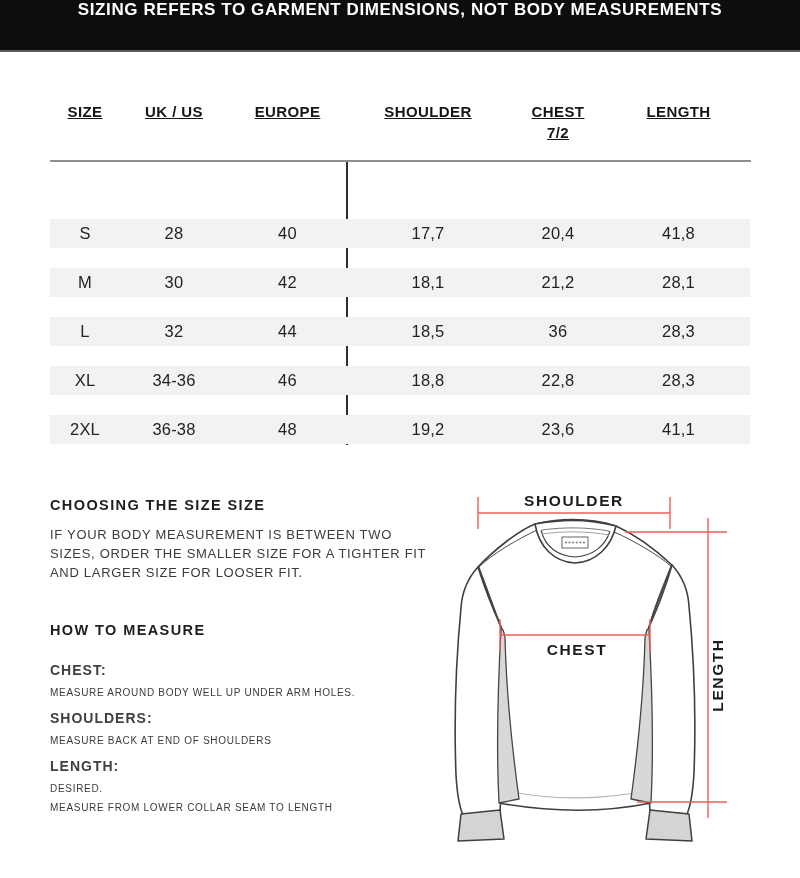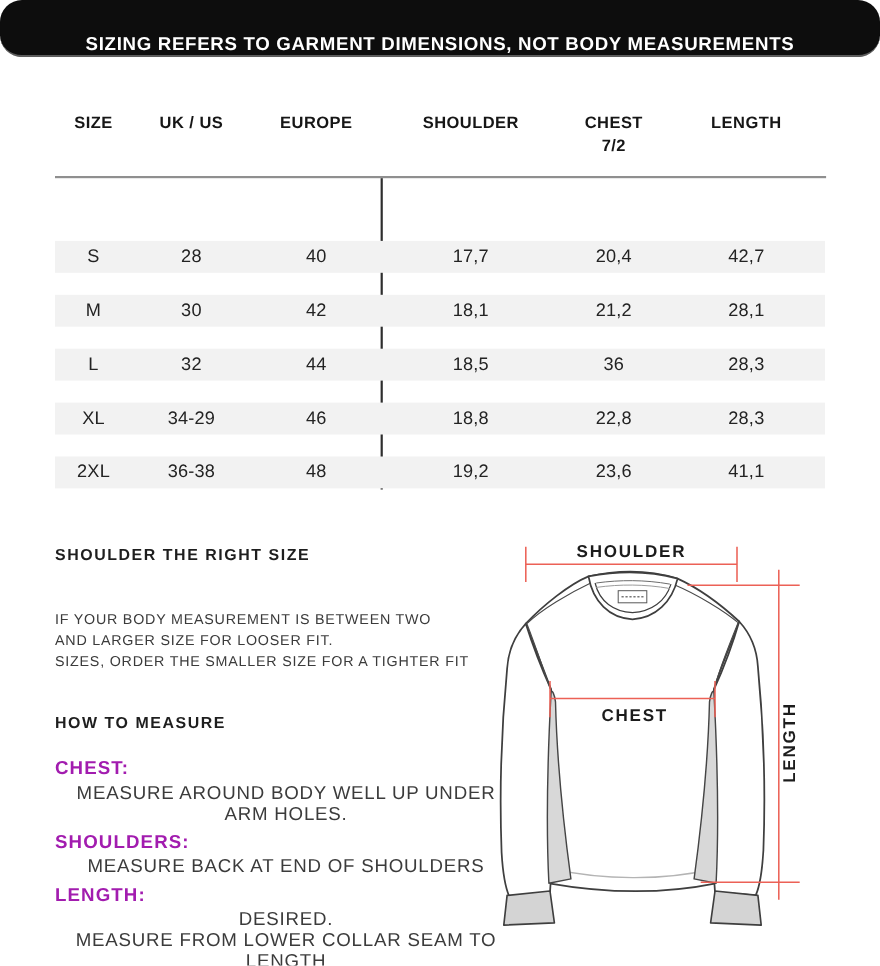"SIZING REFERS TO GARMENT DIMENSIONS," .banner { align-items: flex-end -> flex-start; border-radius: 20px -> none }
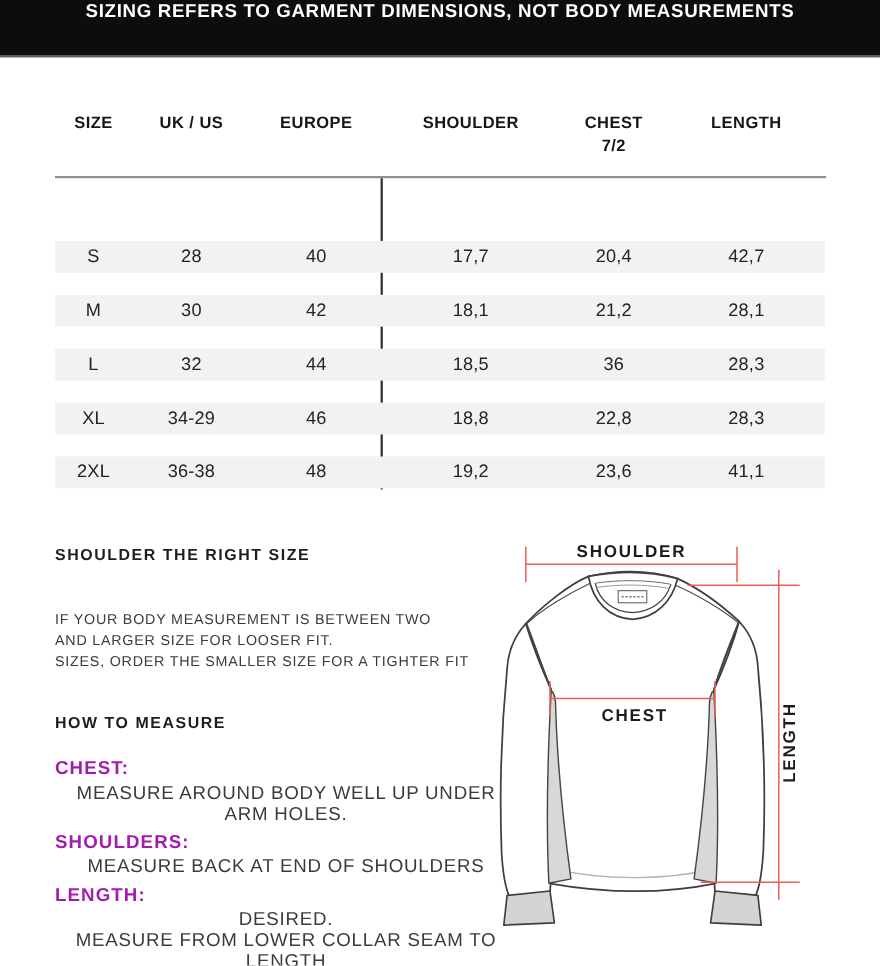"SIZE" .table-head .hcell { text-decoration: none -> underline }
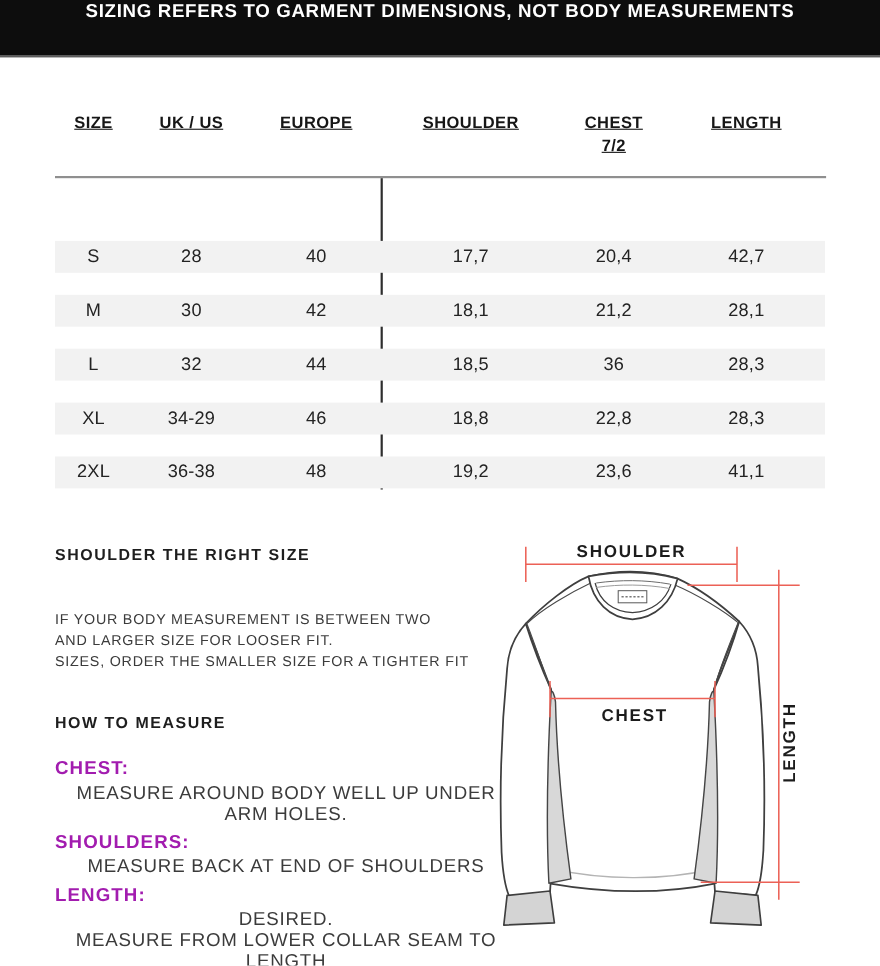"42,7" div.tcell { text: 42,7 -> 41,8 }
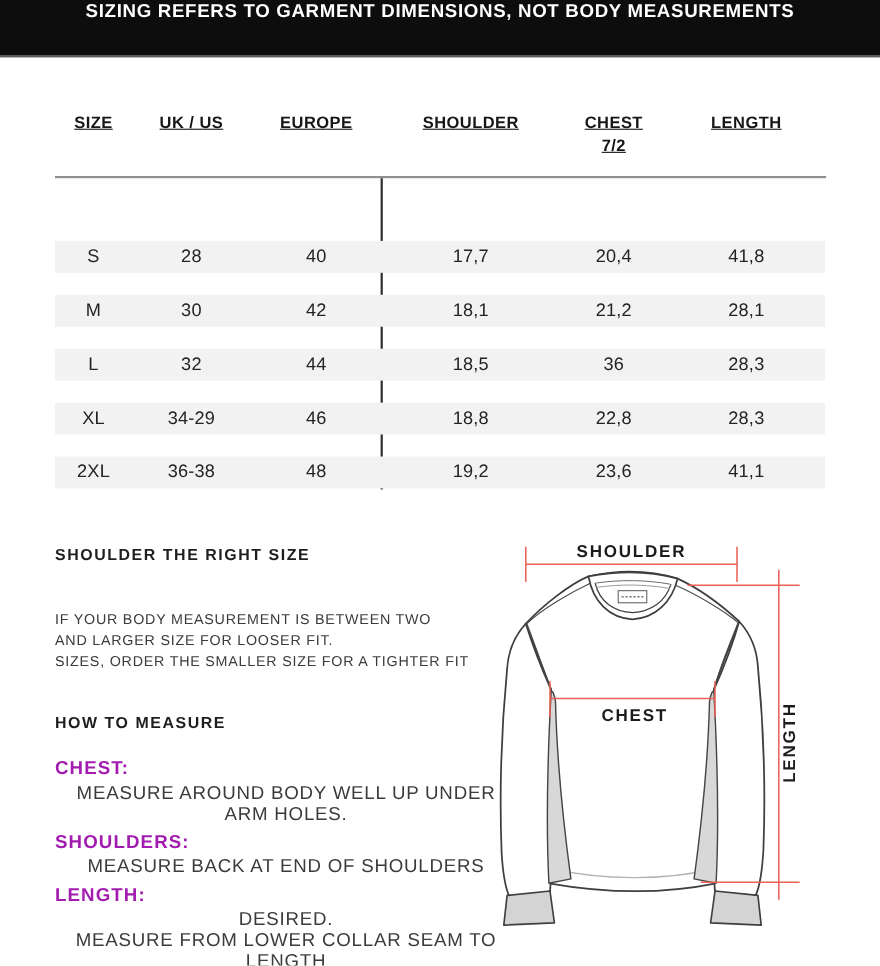"34-29" div.tcell { text: 34-29 -> 34-36 }
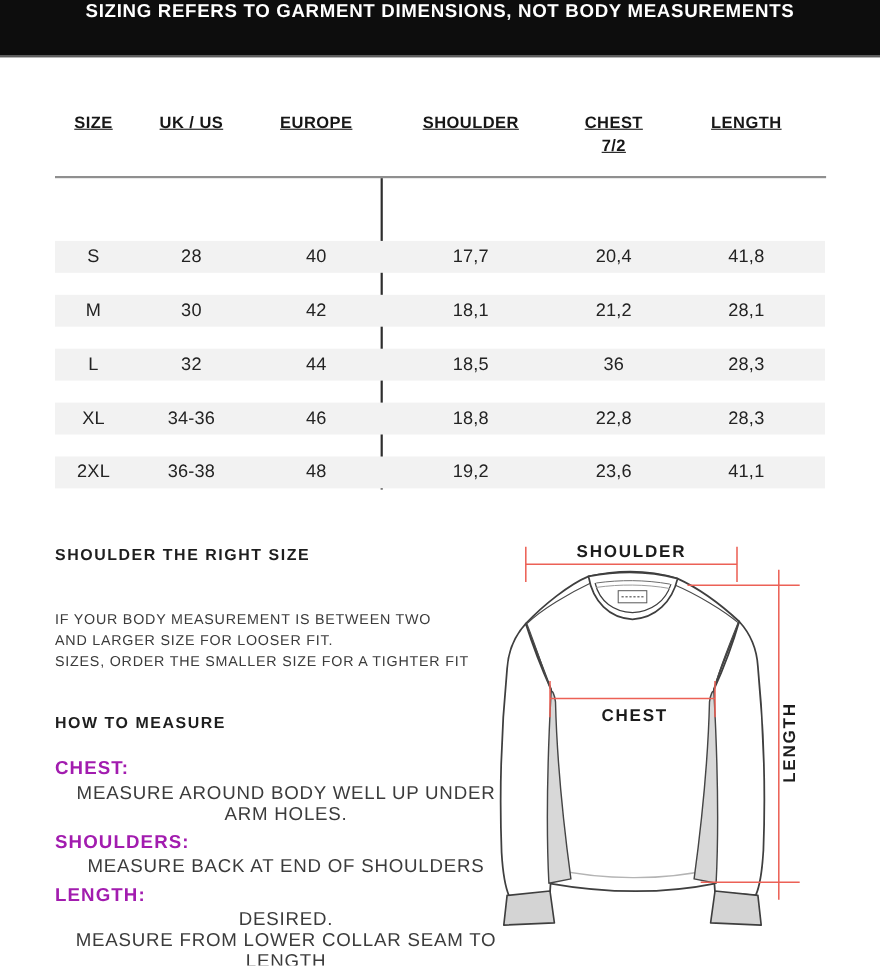"SHOULDER THE RIGHT SIZE" div.sec-heading { text: SHOULDER THE RIGHT -> CHOOSING THE SIZE }
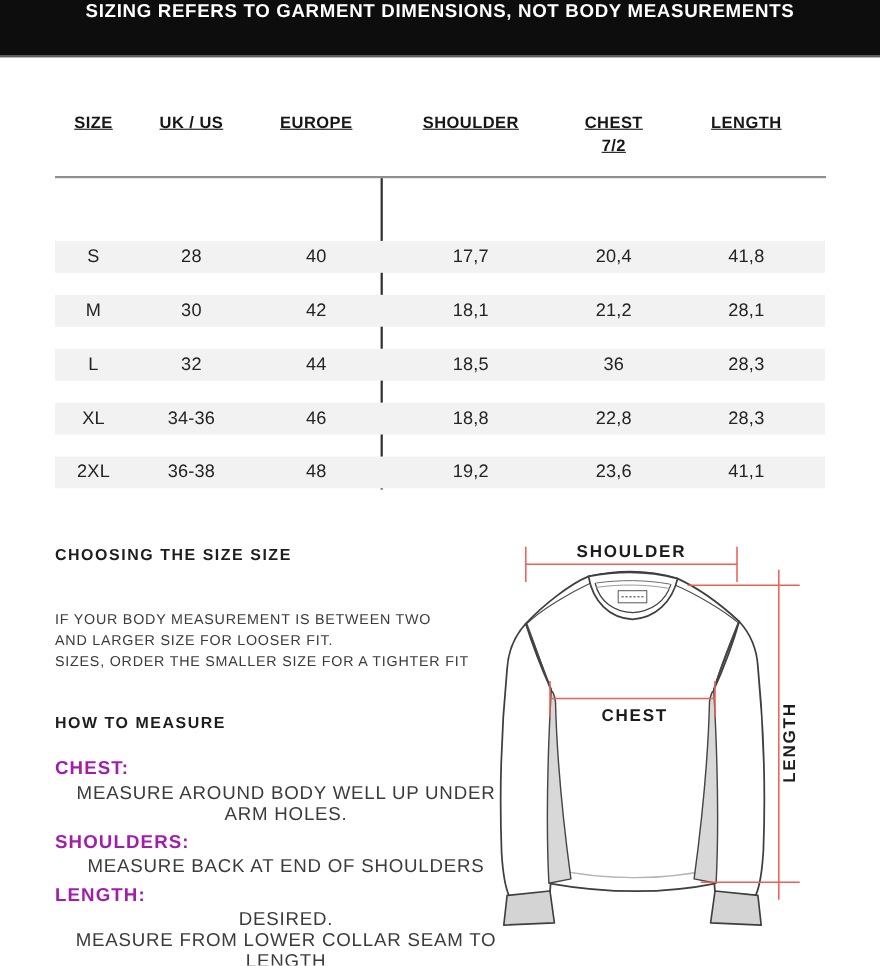"IF YOUR BODY MEASUREMENT IS" .para { margin-top: 40px -> 12px }
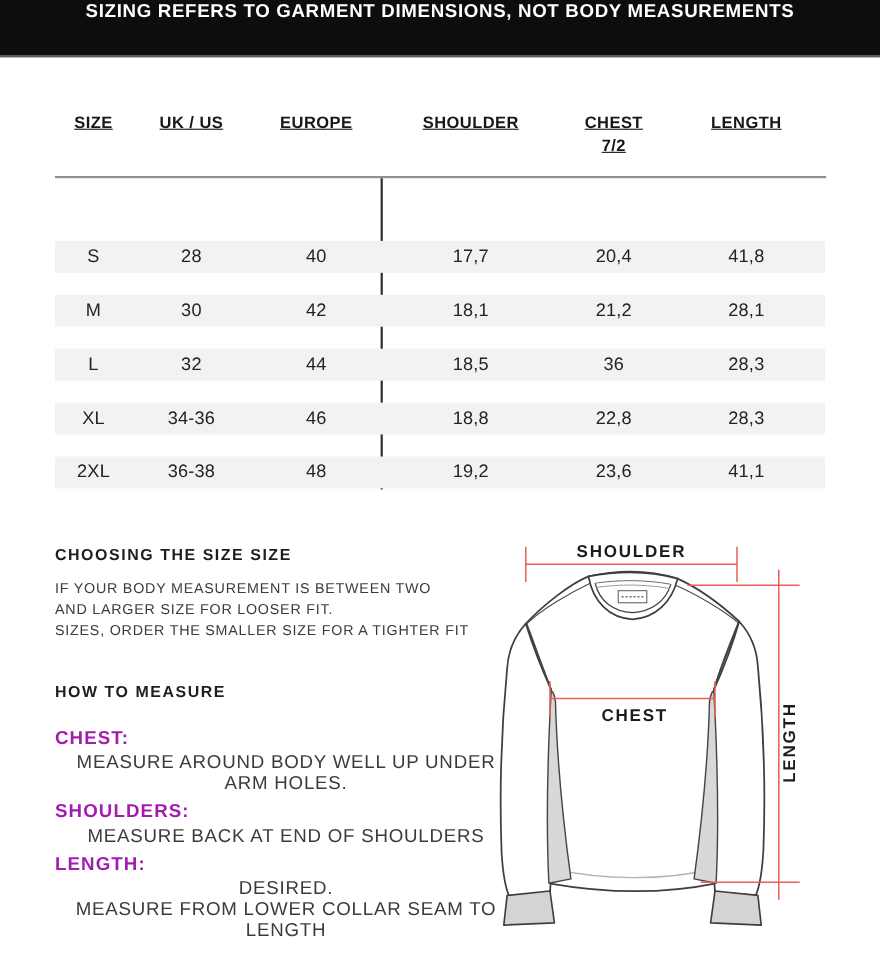"AND LARGER SIZE FOR LOOSER" div.line { order: before "SIZES, ORDER THE SMALLER SIZE" -> after "SIZES, ORDER THE SMALLER SIZE" }
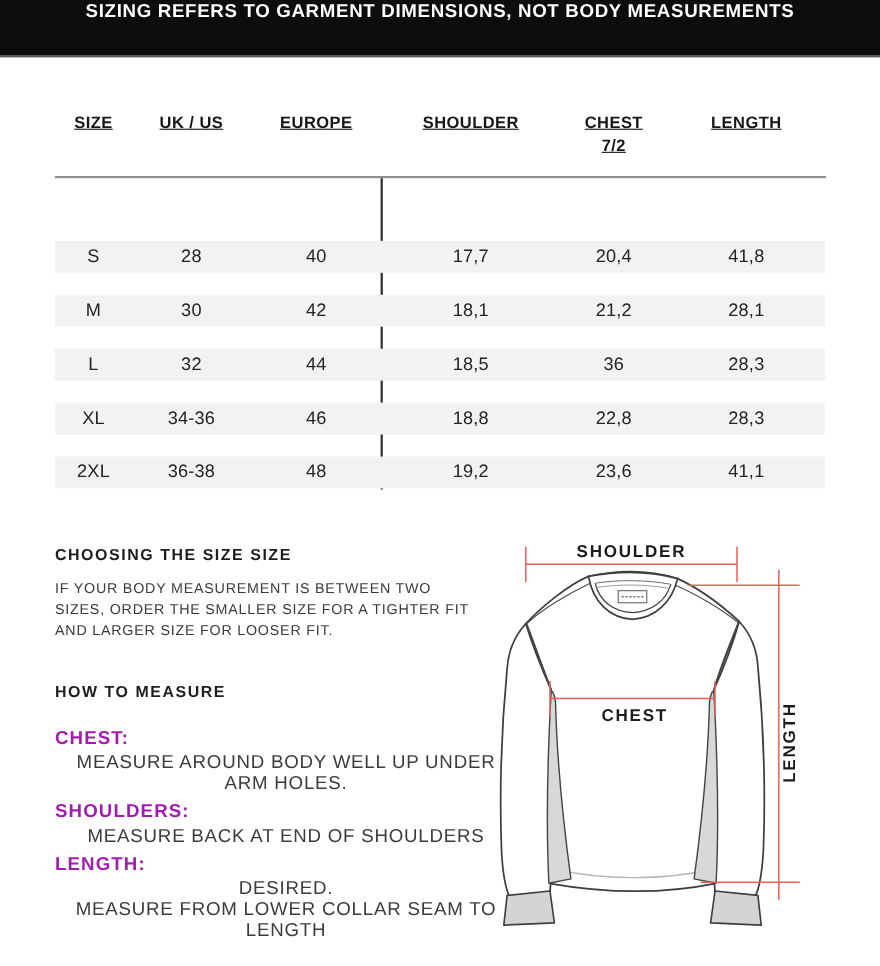"CHEST:" .m-label { color: #a21caf -> #404040; font-size: 17px -> 14px }
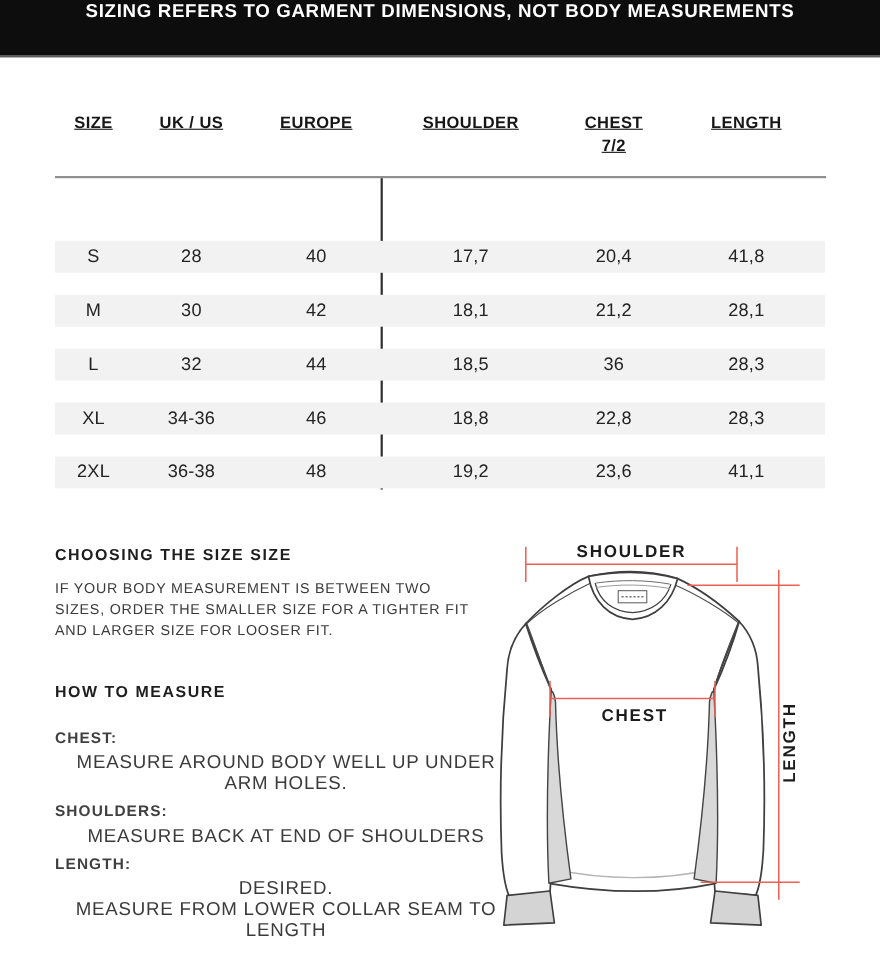"MEASURE AROUND BODY WELL UP" .m-text .line { font-size: 17px -> 10px; text-align: center -> none }
